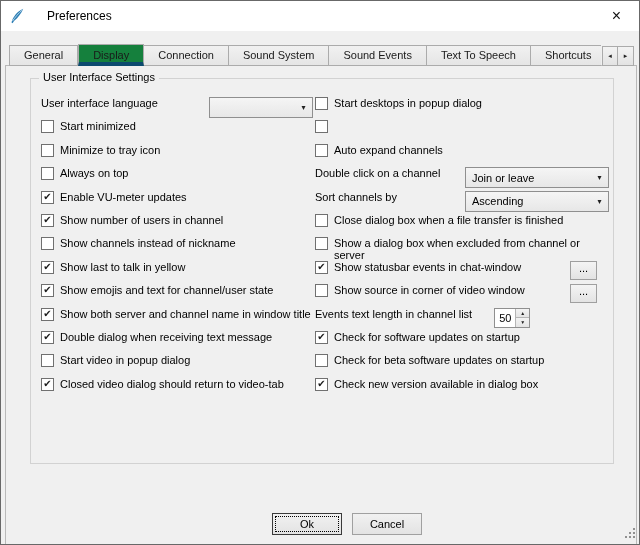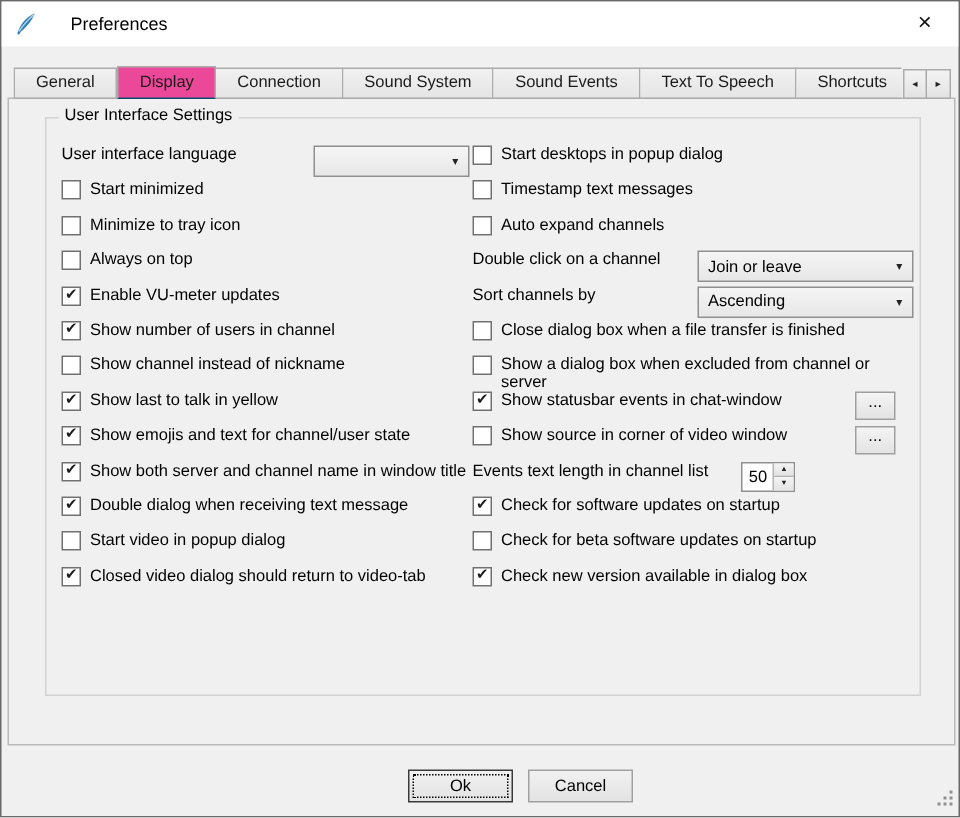"Display" .tab.active { background: #ec4899 -> #15803d; border-bottom: 1px solid #0c4a6e -> 4px solid #0c4a6e }
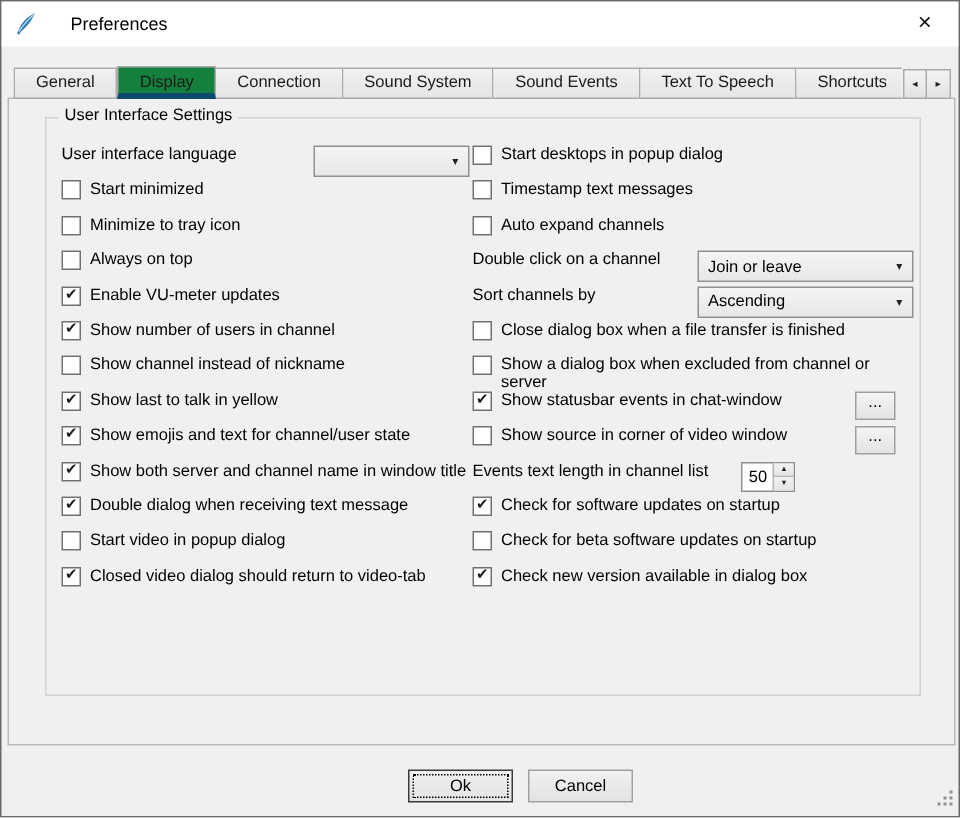"User Interface Settings" .pane { height: 432px -> 480px }
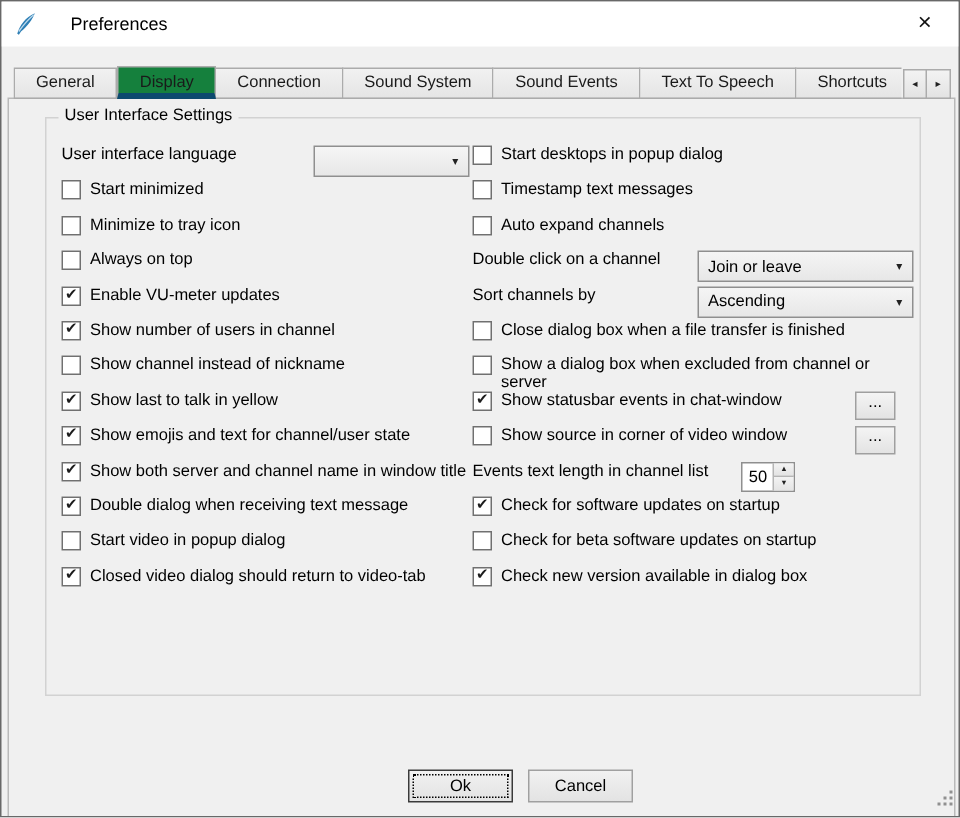"Timestamp text messages" span { html: <span>Timestamp text messages</span> -> none }
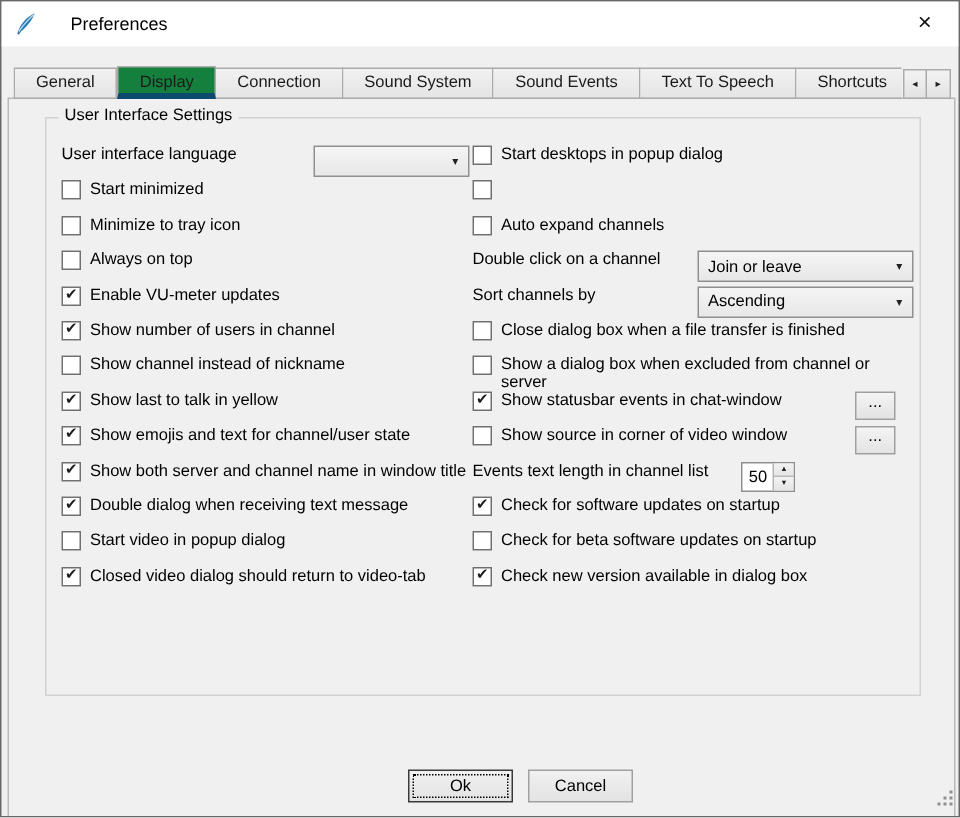"Show channel instead of nickname" span { text: channel -> channels }
